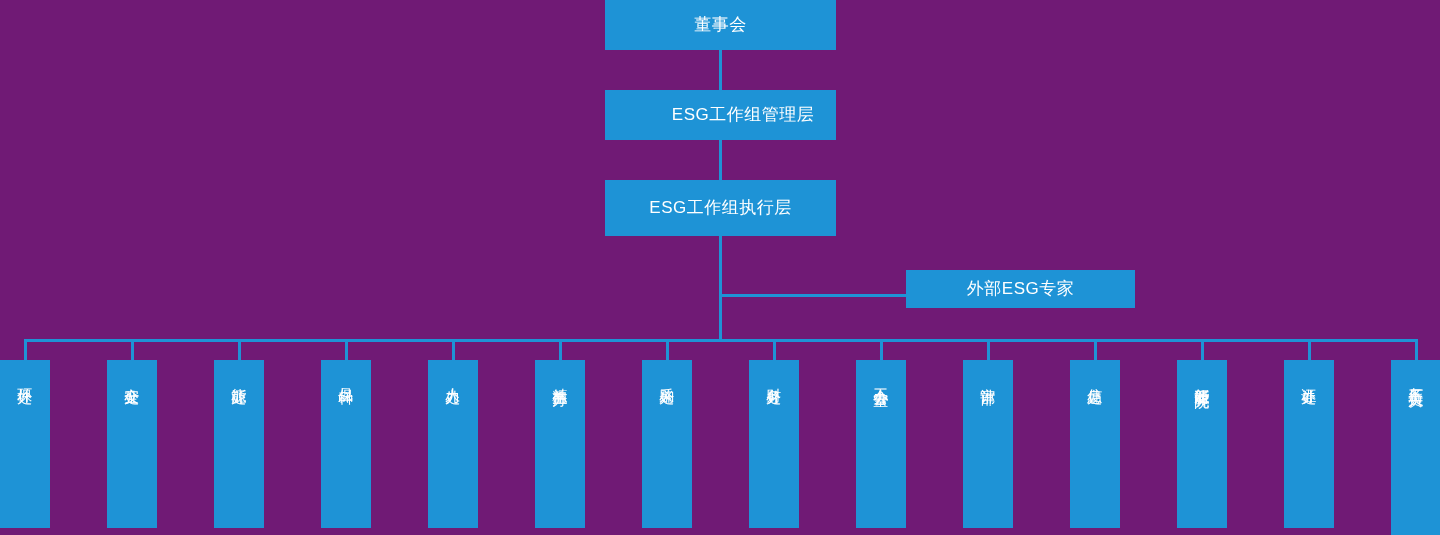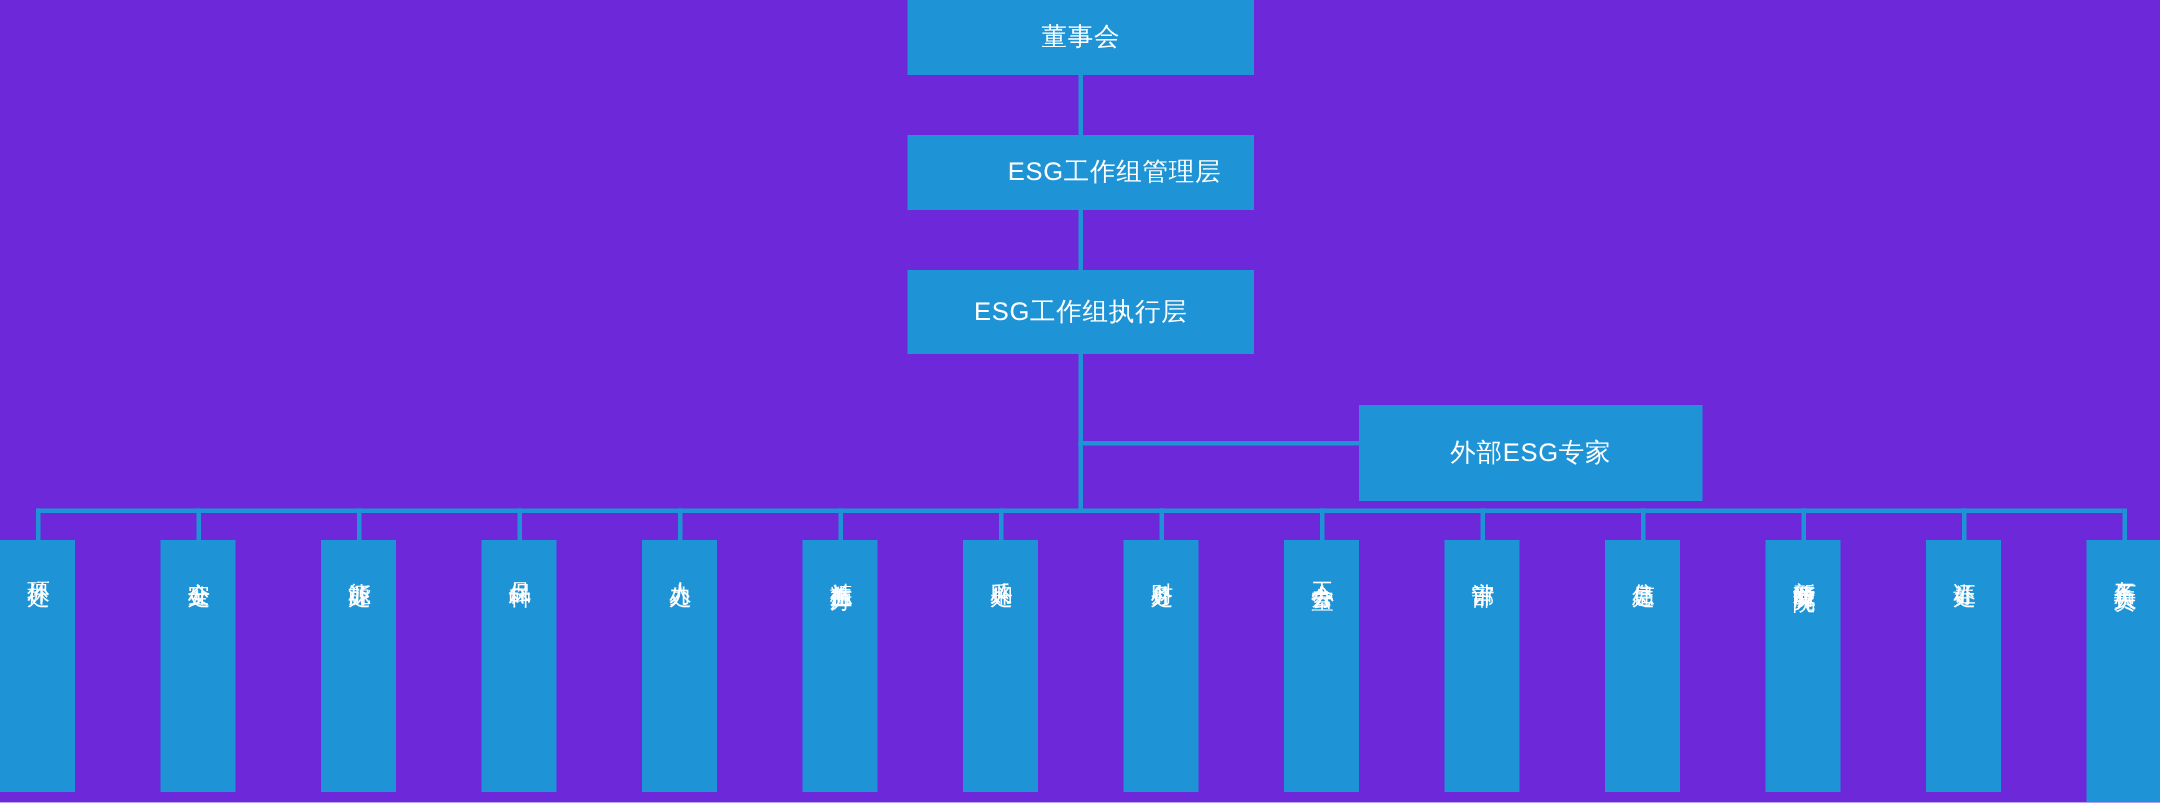"董事会" #chart-root { background: #6d28d9 -> #701a75 }
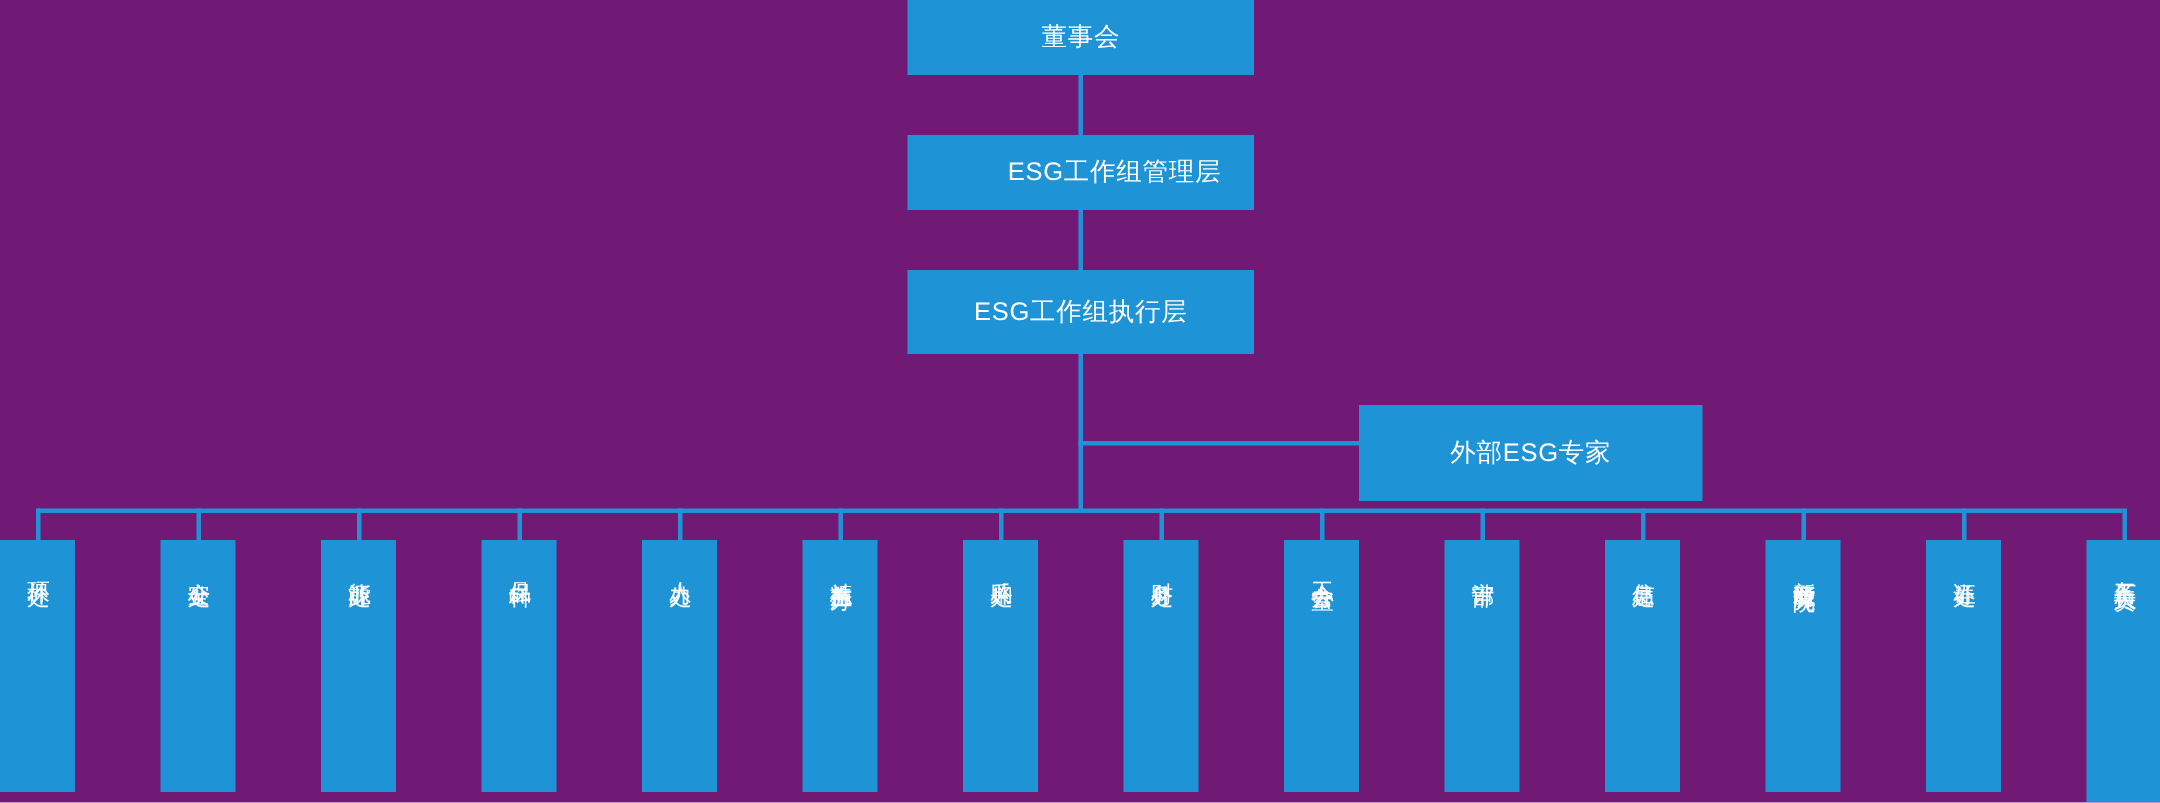"外部ESG专家" #node-external { height: 64px -> 38px }
